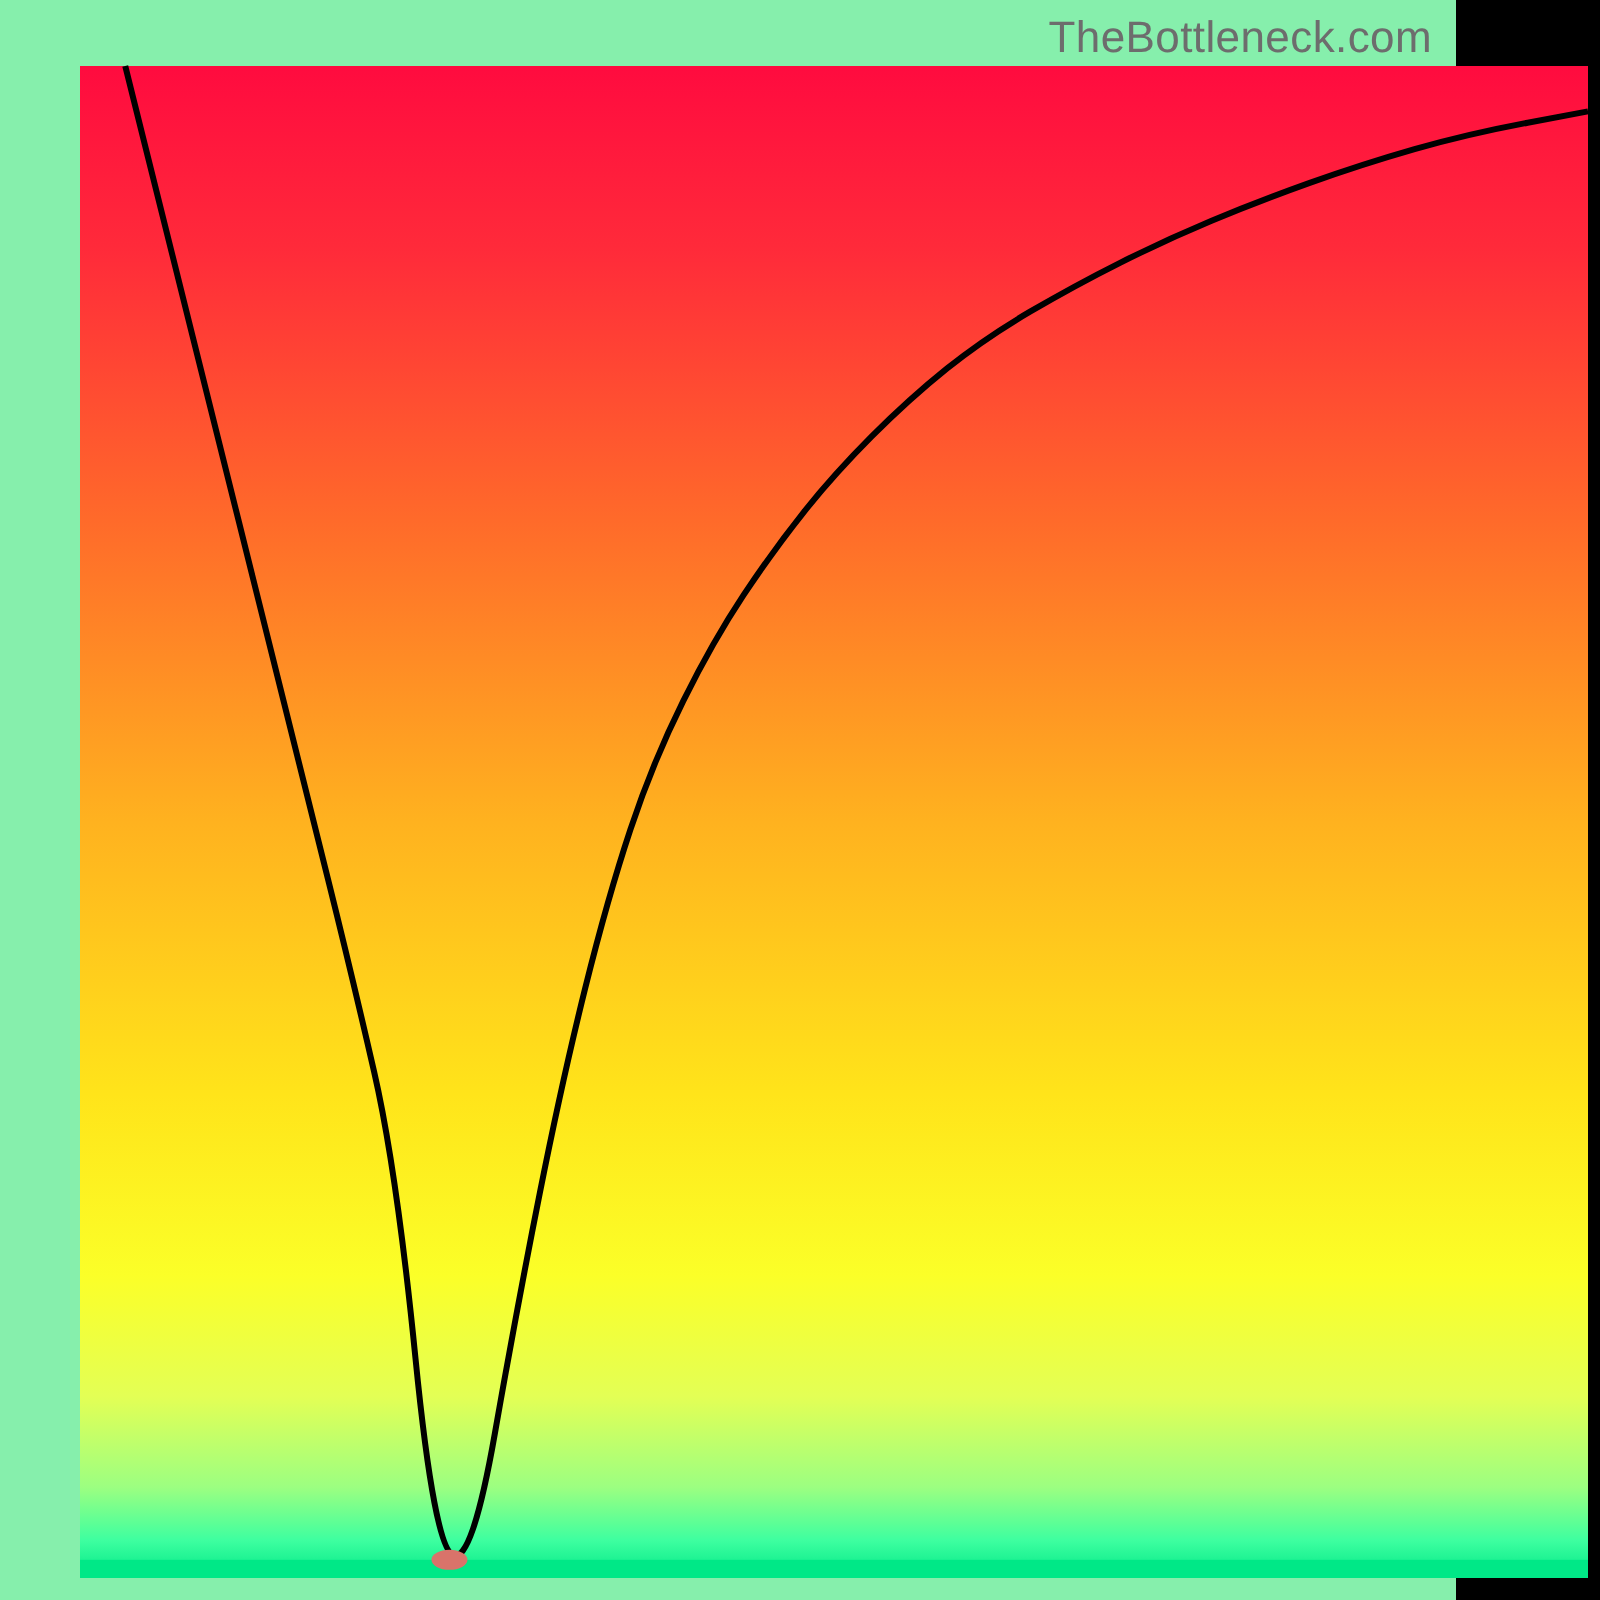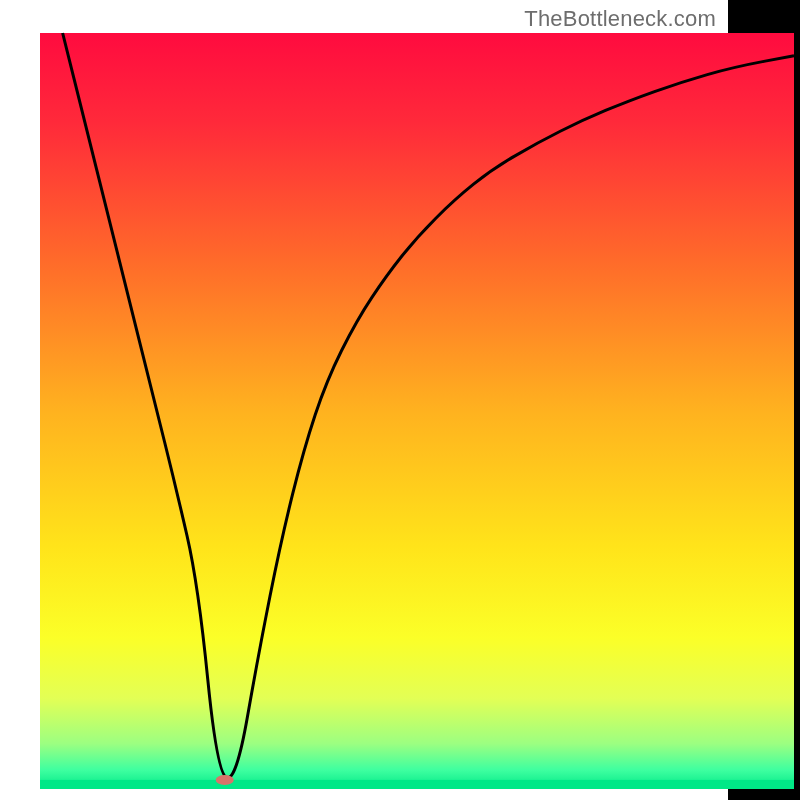"TheBottleneck.com" .frame { background: #ffffff -> #86efac }
